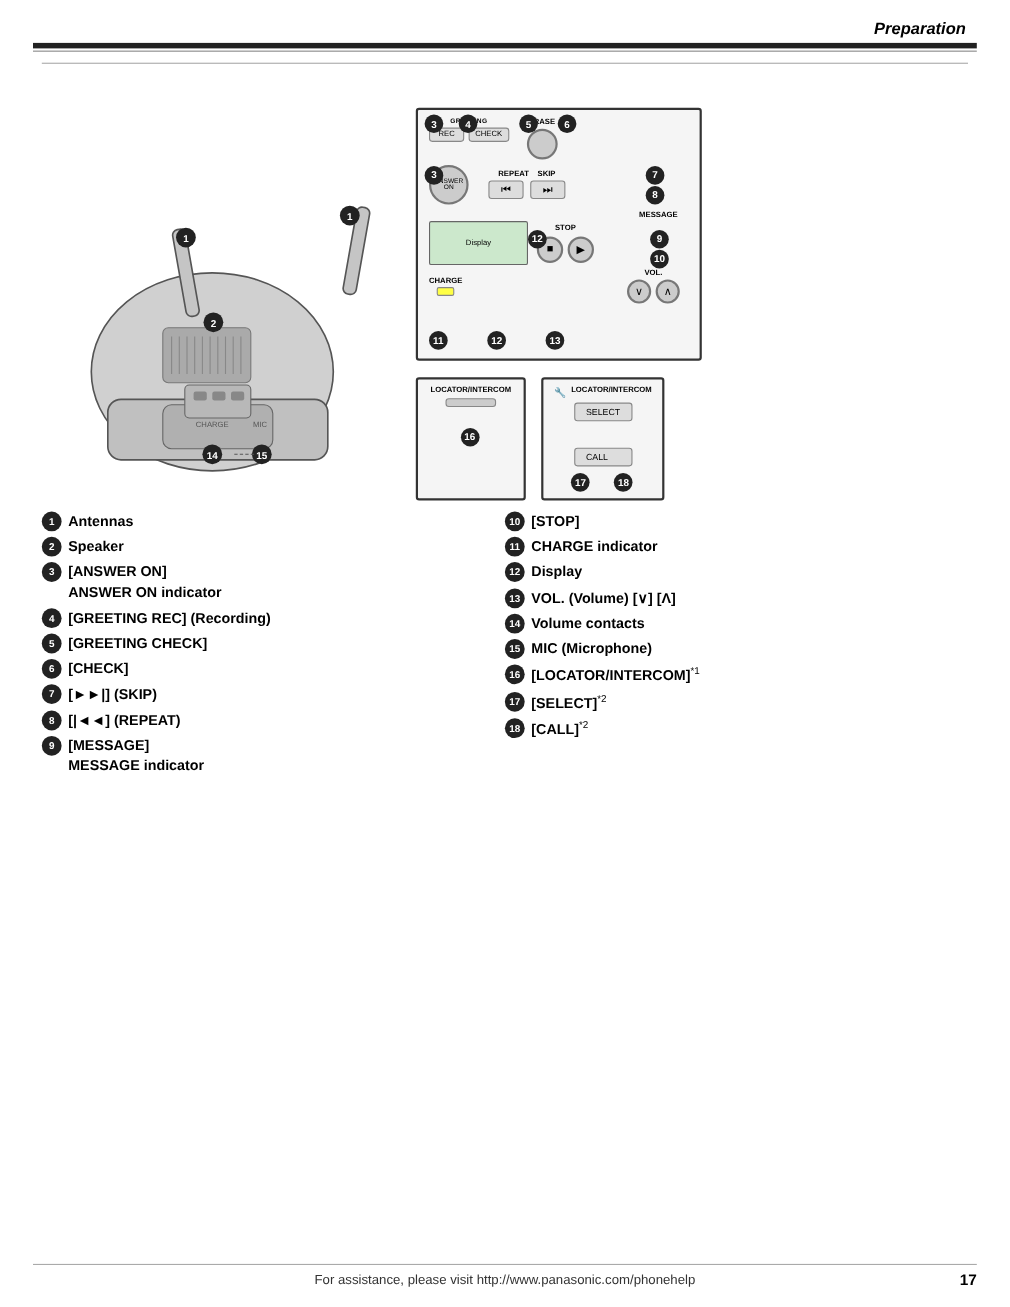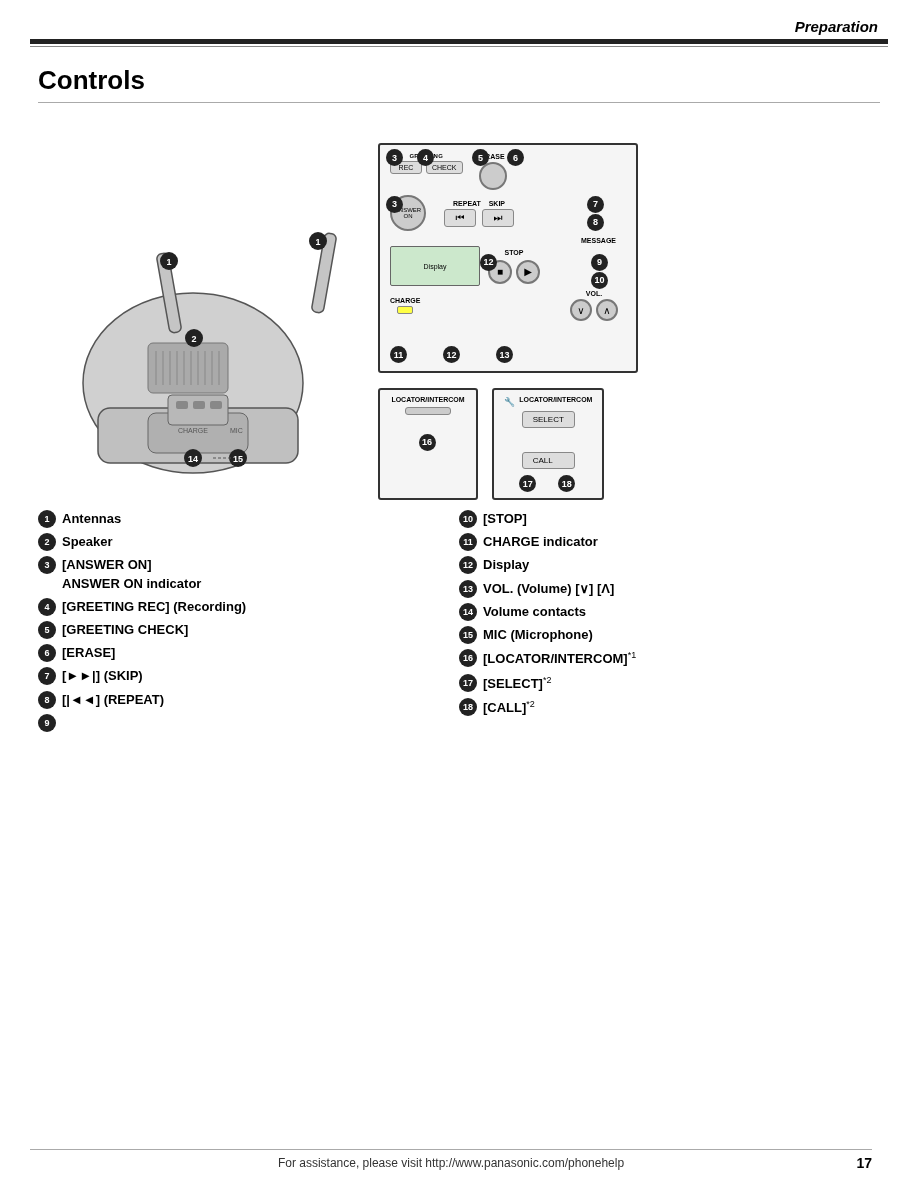"Controls" div.controls-title { html: <div>Controls</div> -> none }
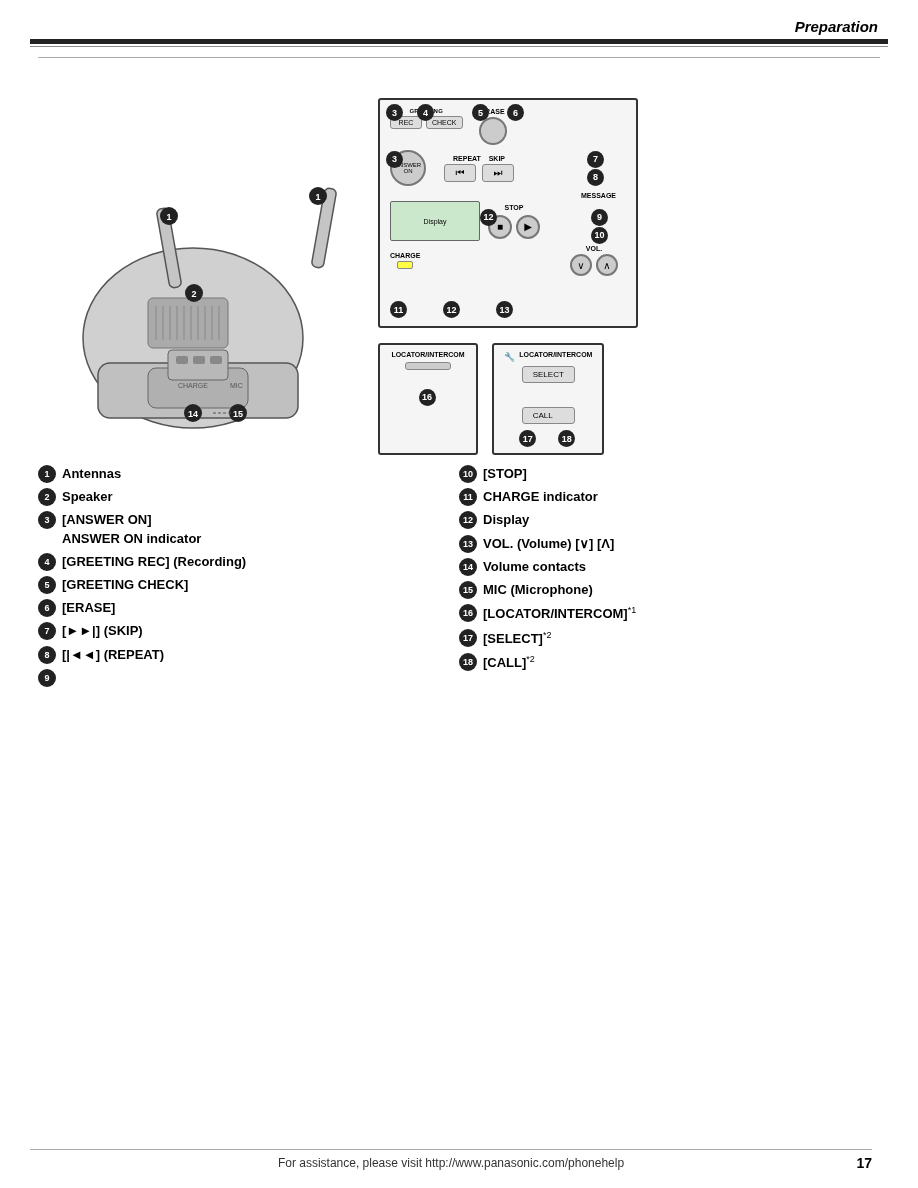"[ERASE]" strong { text: ERASE -> CHECK }
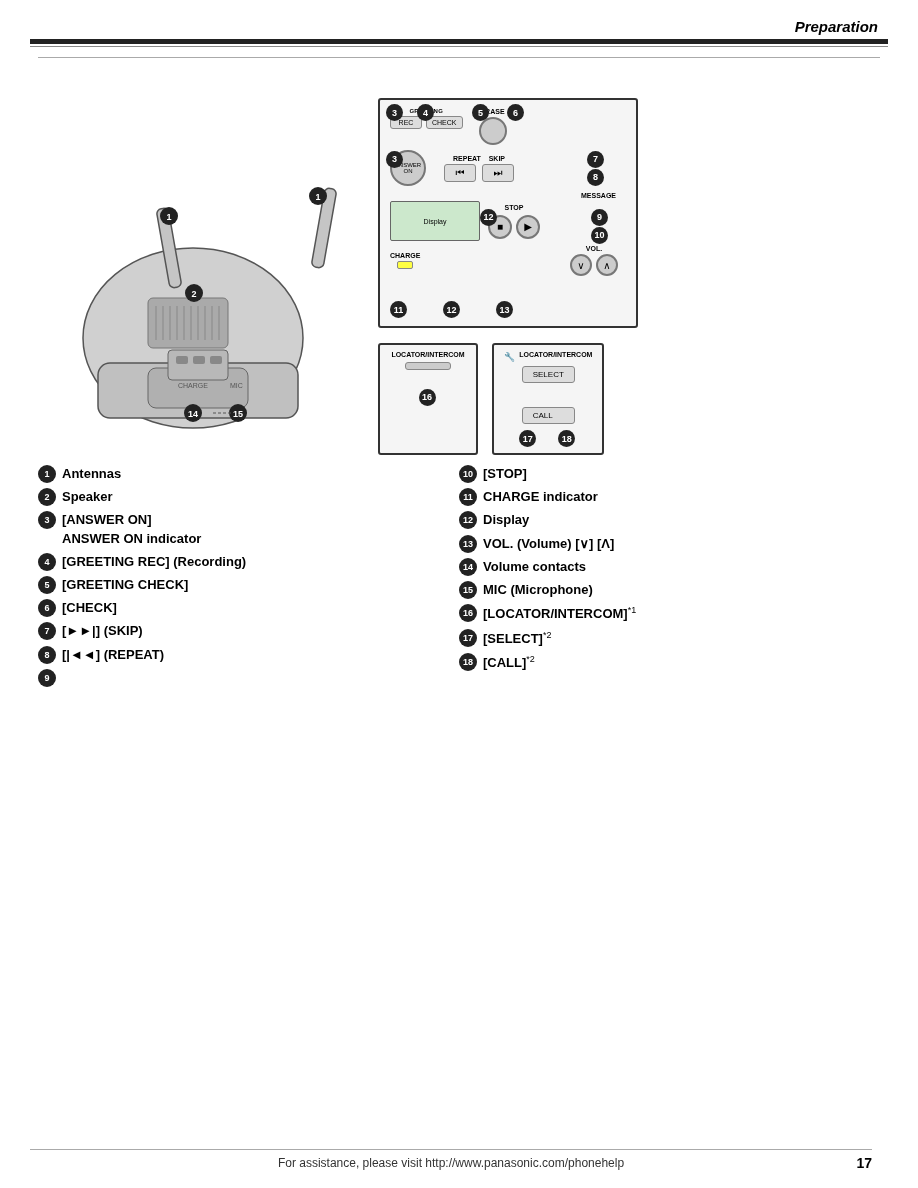"[MESSAGE]" div.item-text { html: none -> <div><strong>[MESSAGE]</strong><br><span>MESSAGE indicator</span></div> }
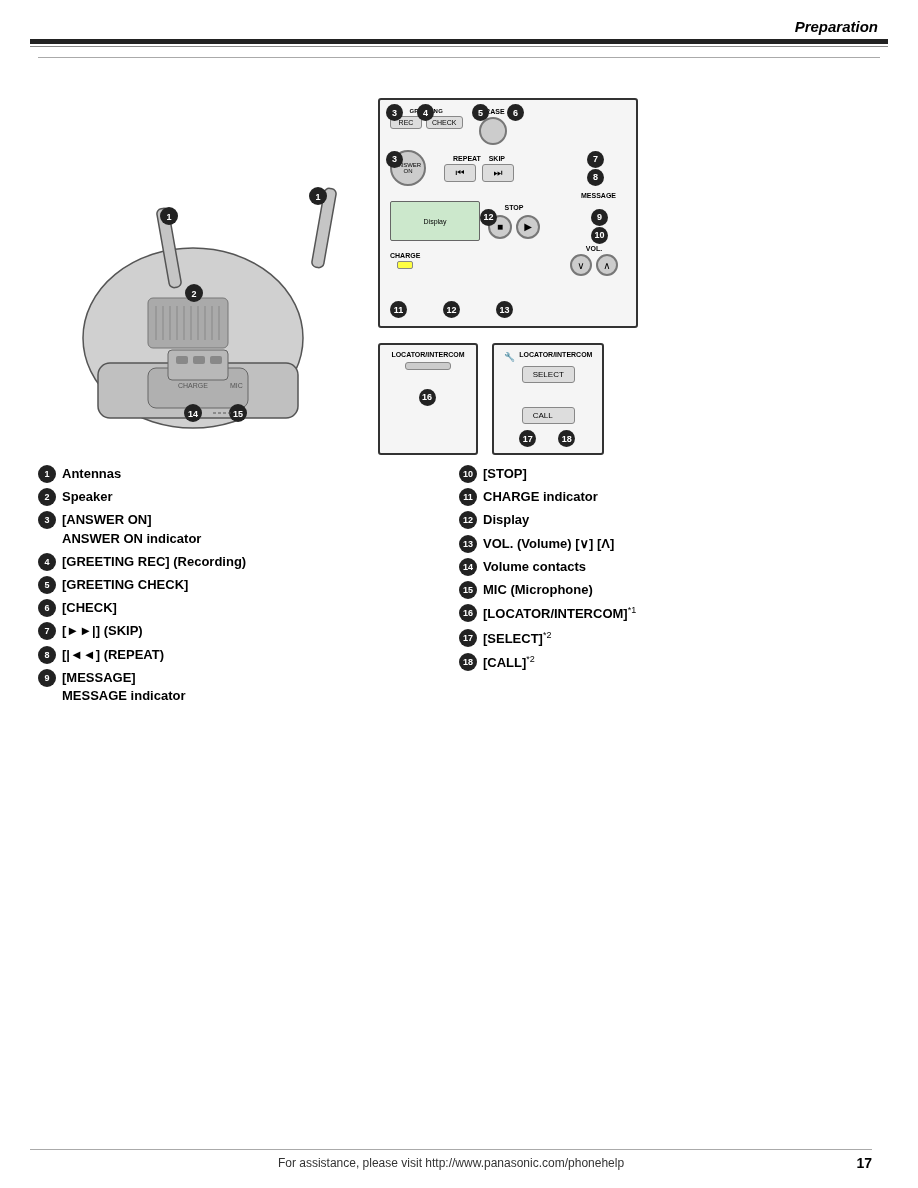"For assistance, please visit" .page-footer { right: 16px -> 0 }
